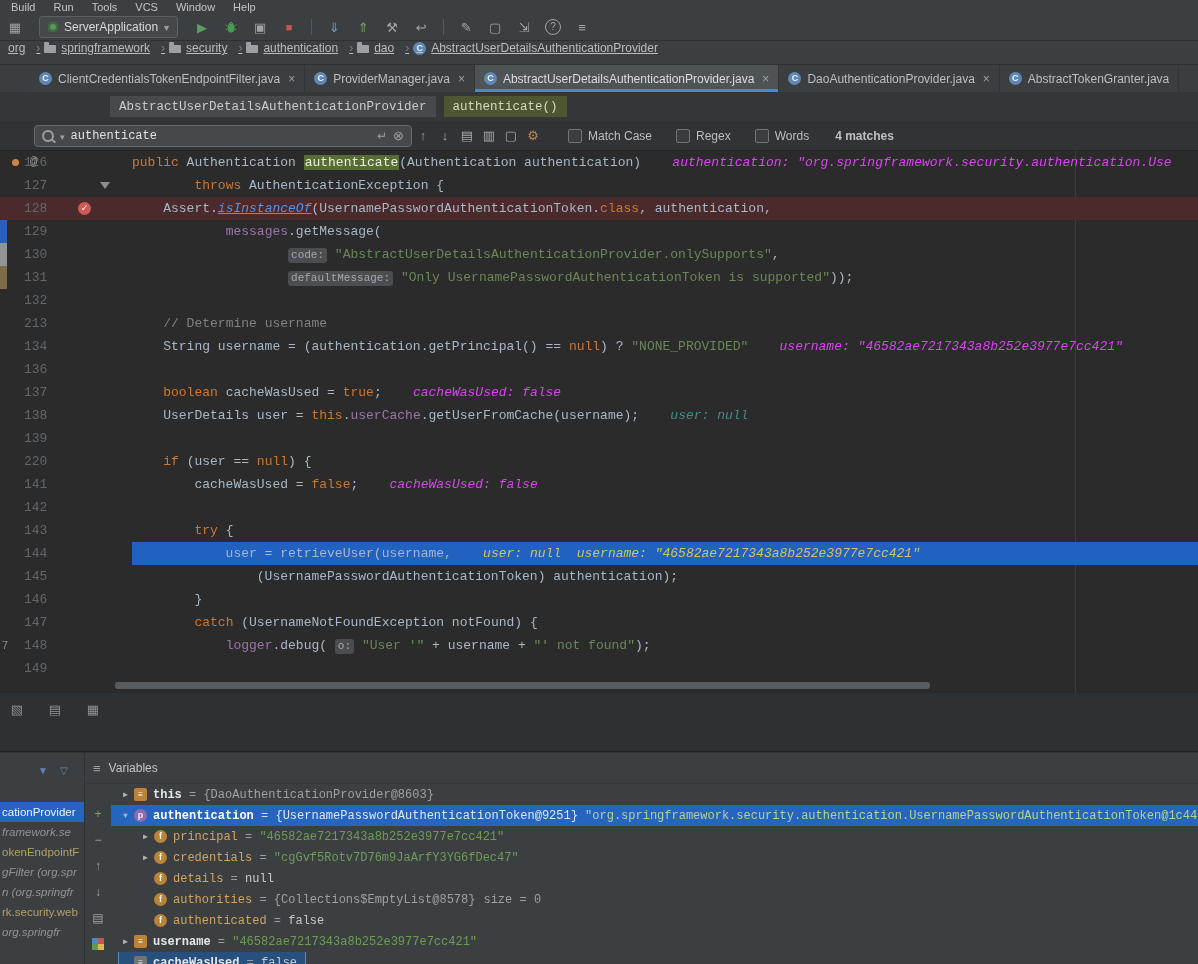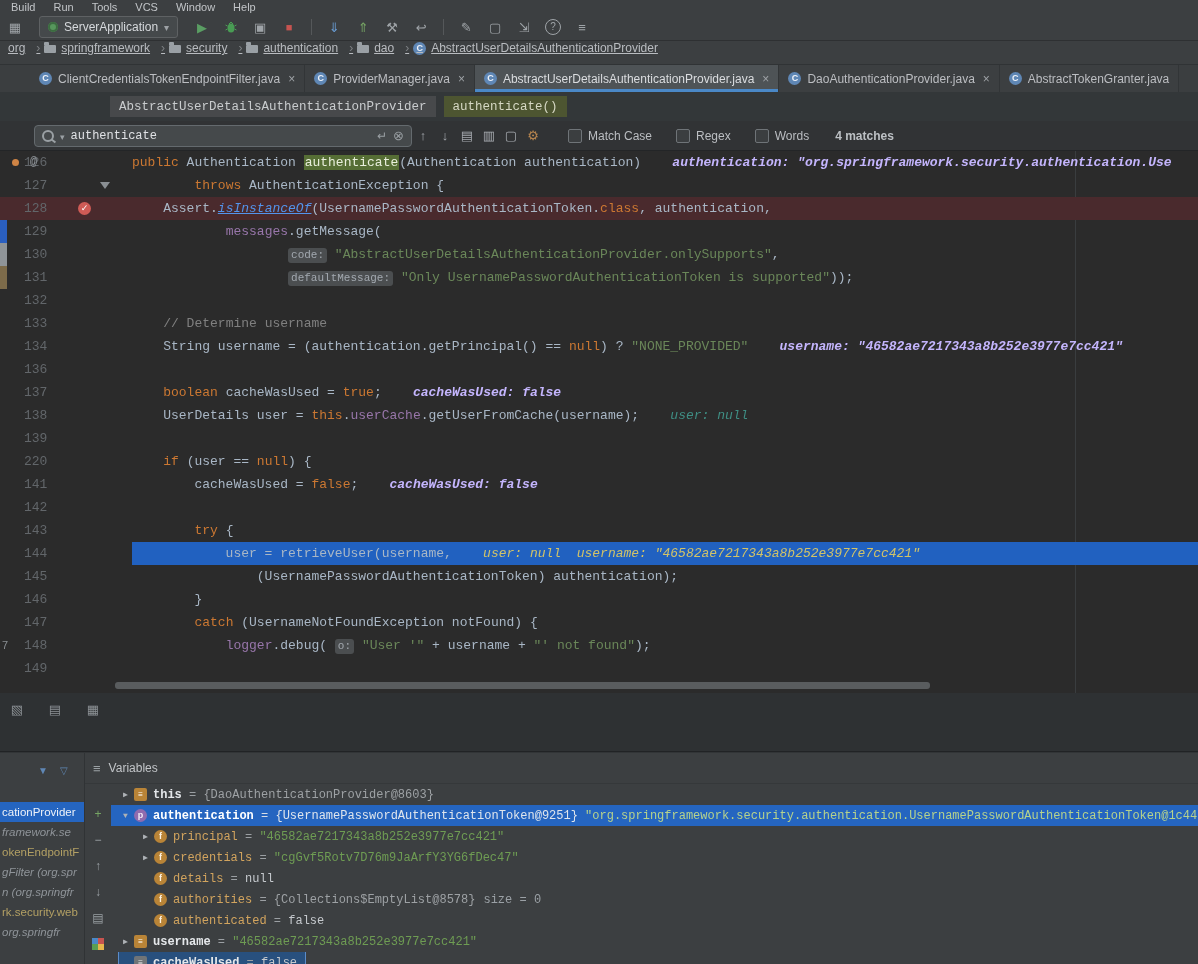"authentication:" .sg-h { color: #c4b5fd -> #d946ef; font-weight: bold -> none }
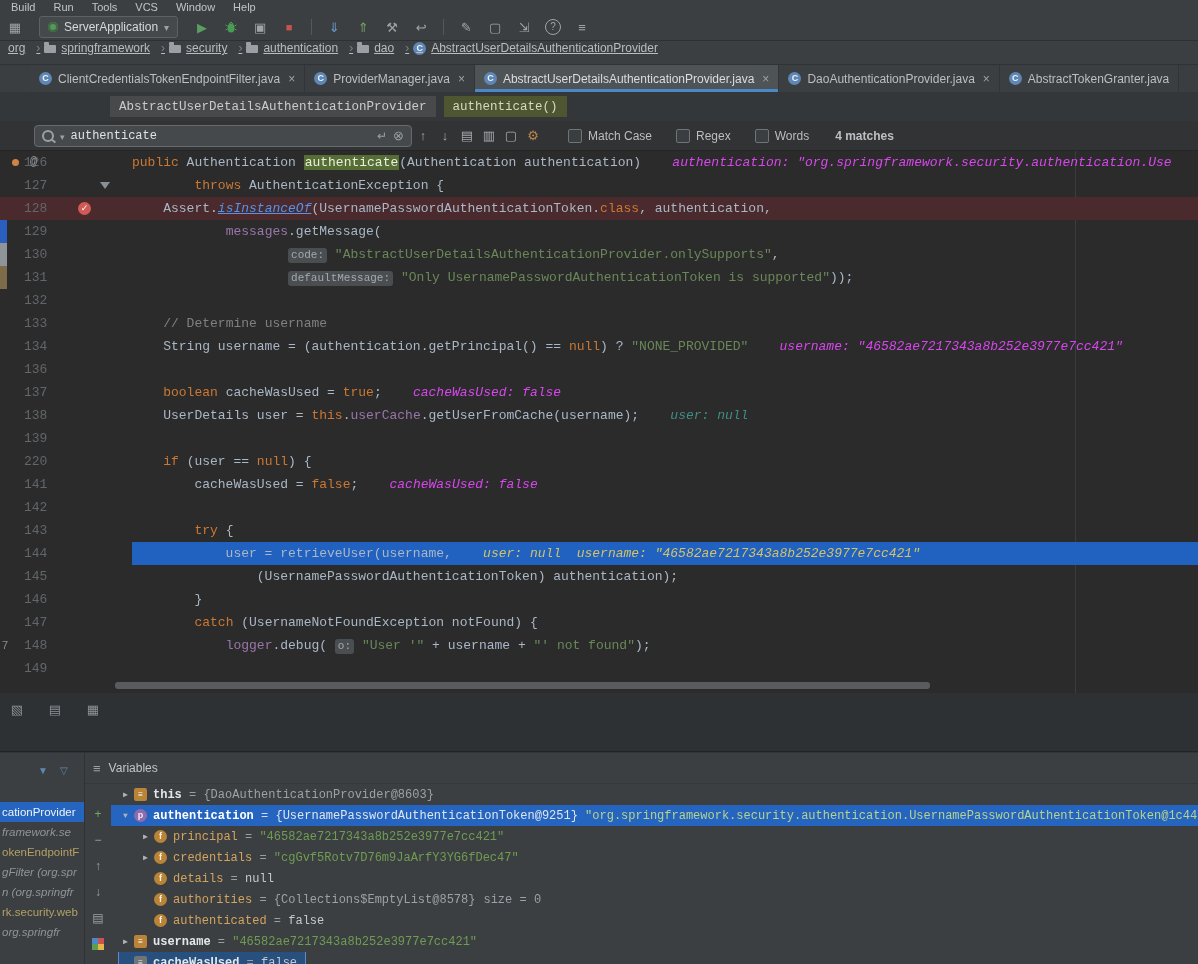"133" span.ed-num { text: 133 -> 213 }
